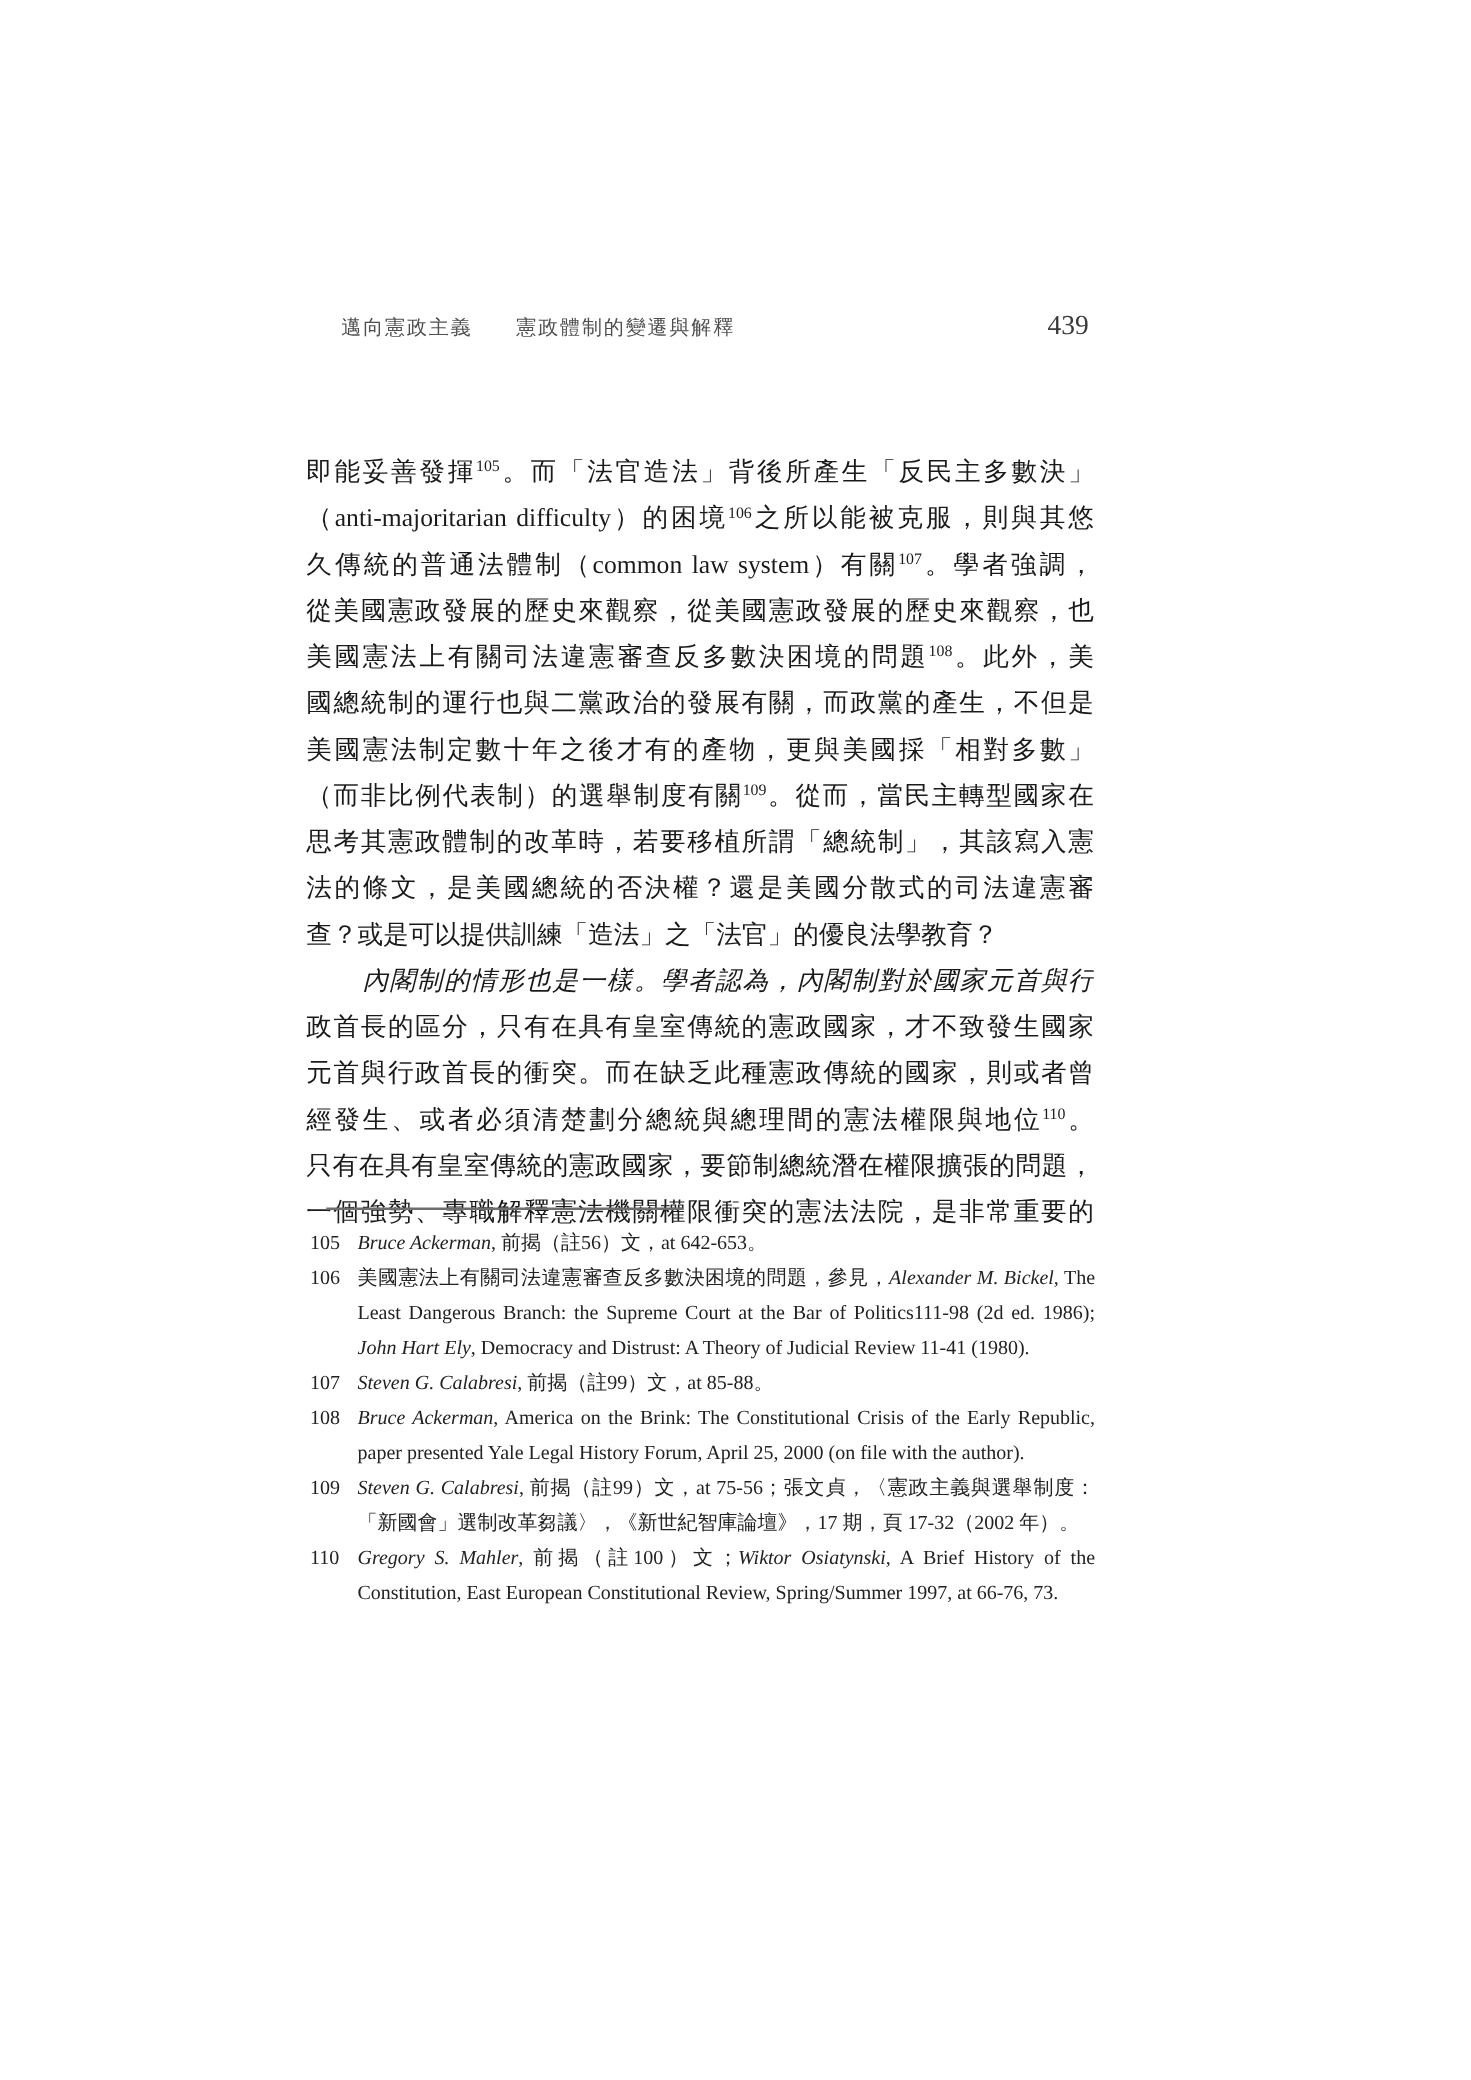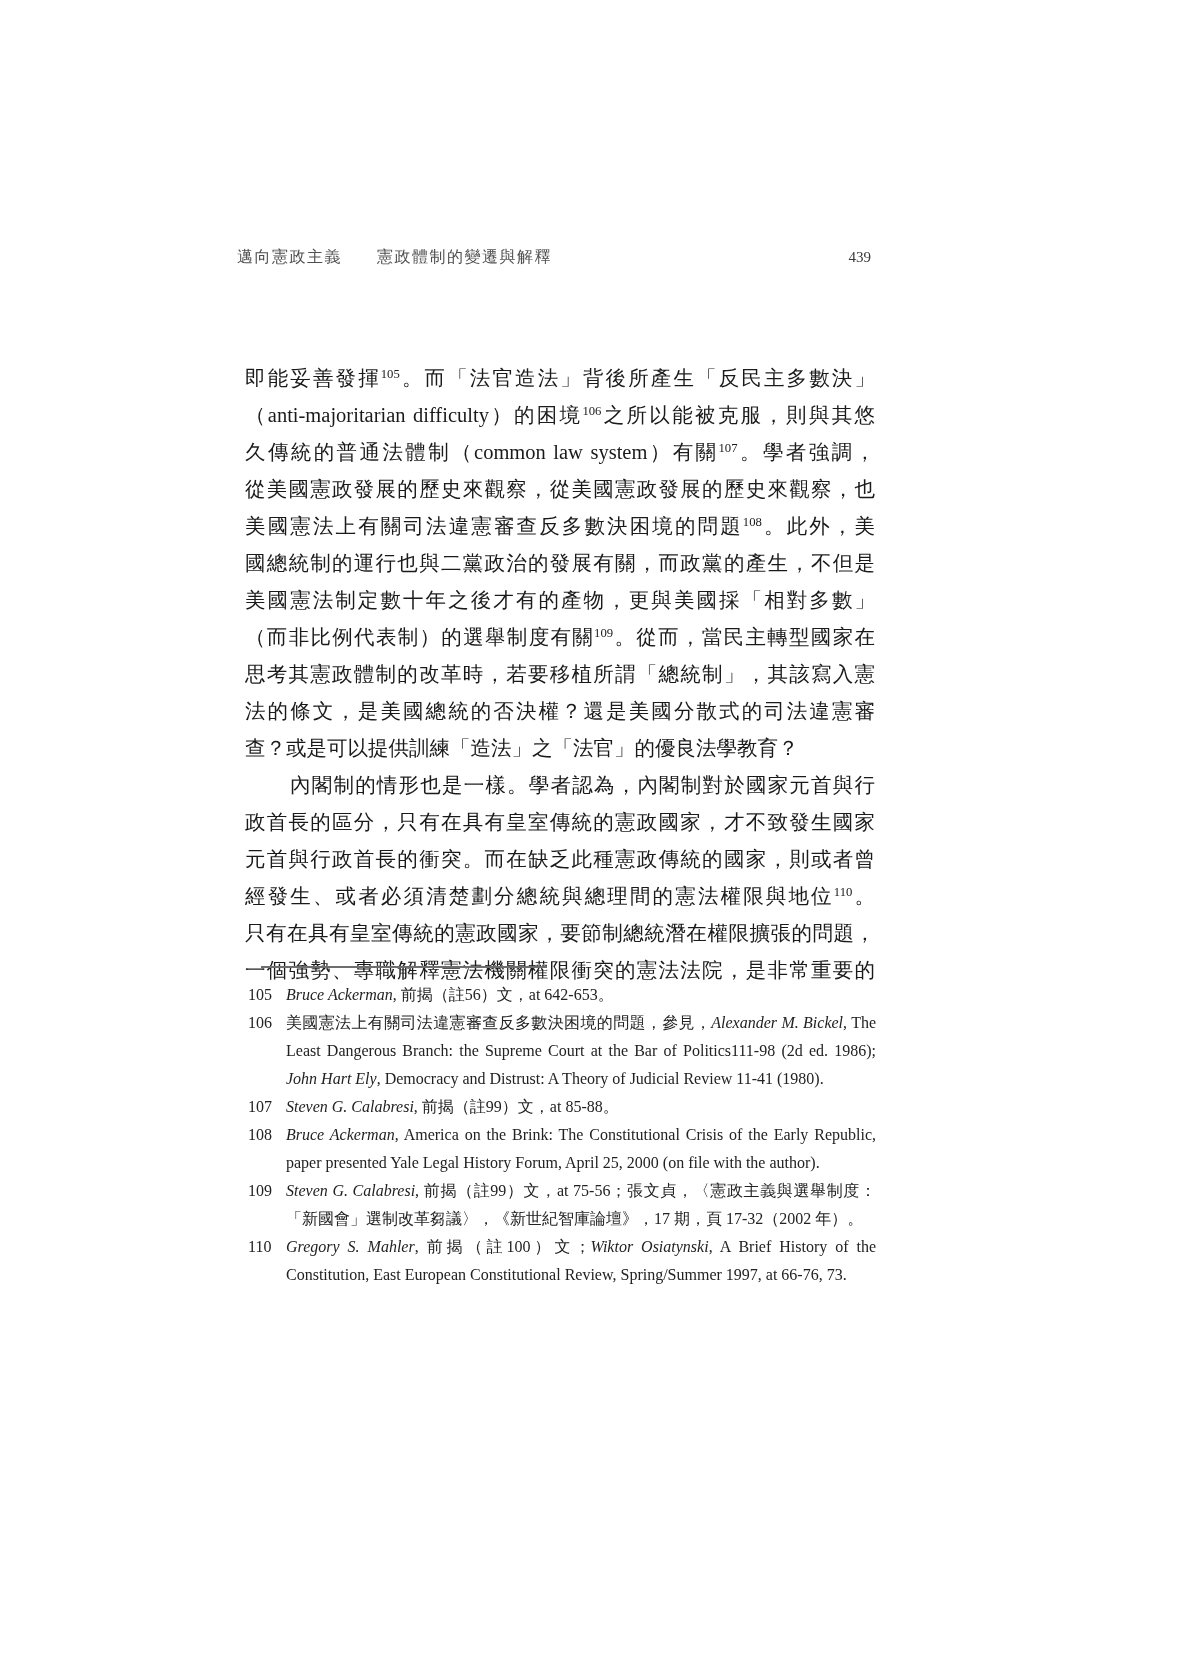"邁向憲政主義 憲政體制的變遷與解釋" .running-title { margin-left: none -> 36px }
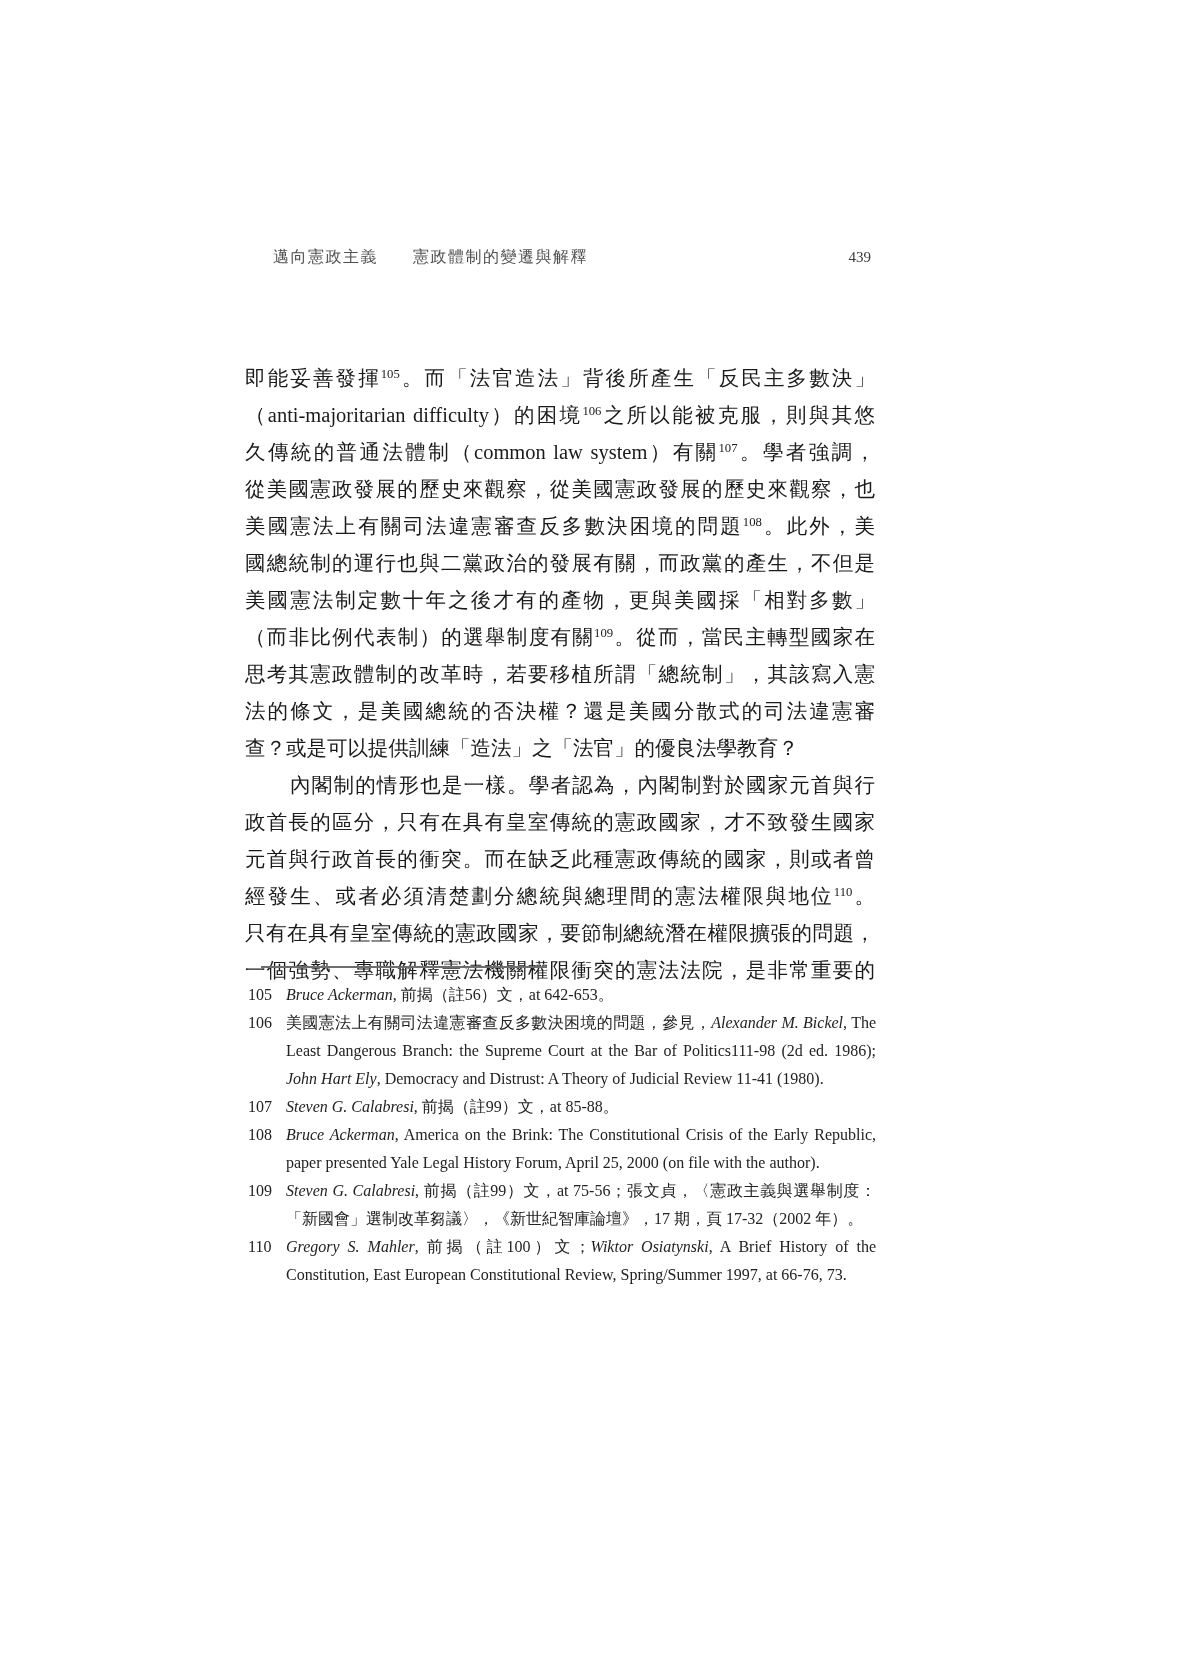"439" .page-number { font-size: 15px -> 22px }
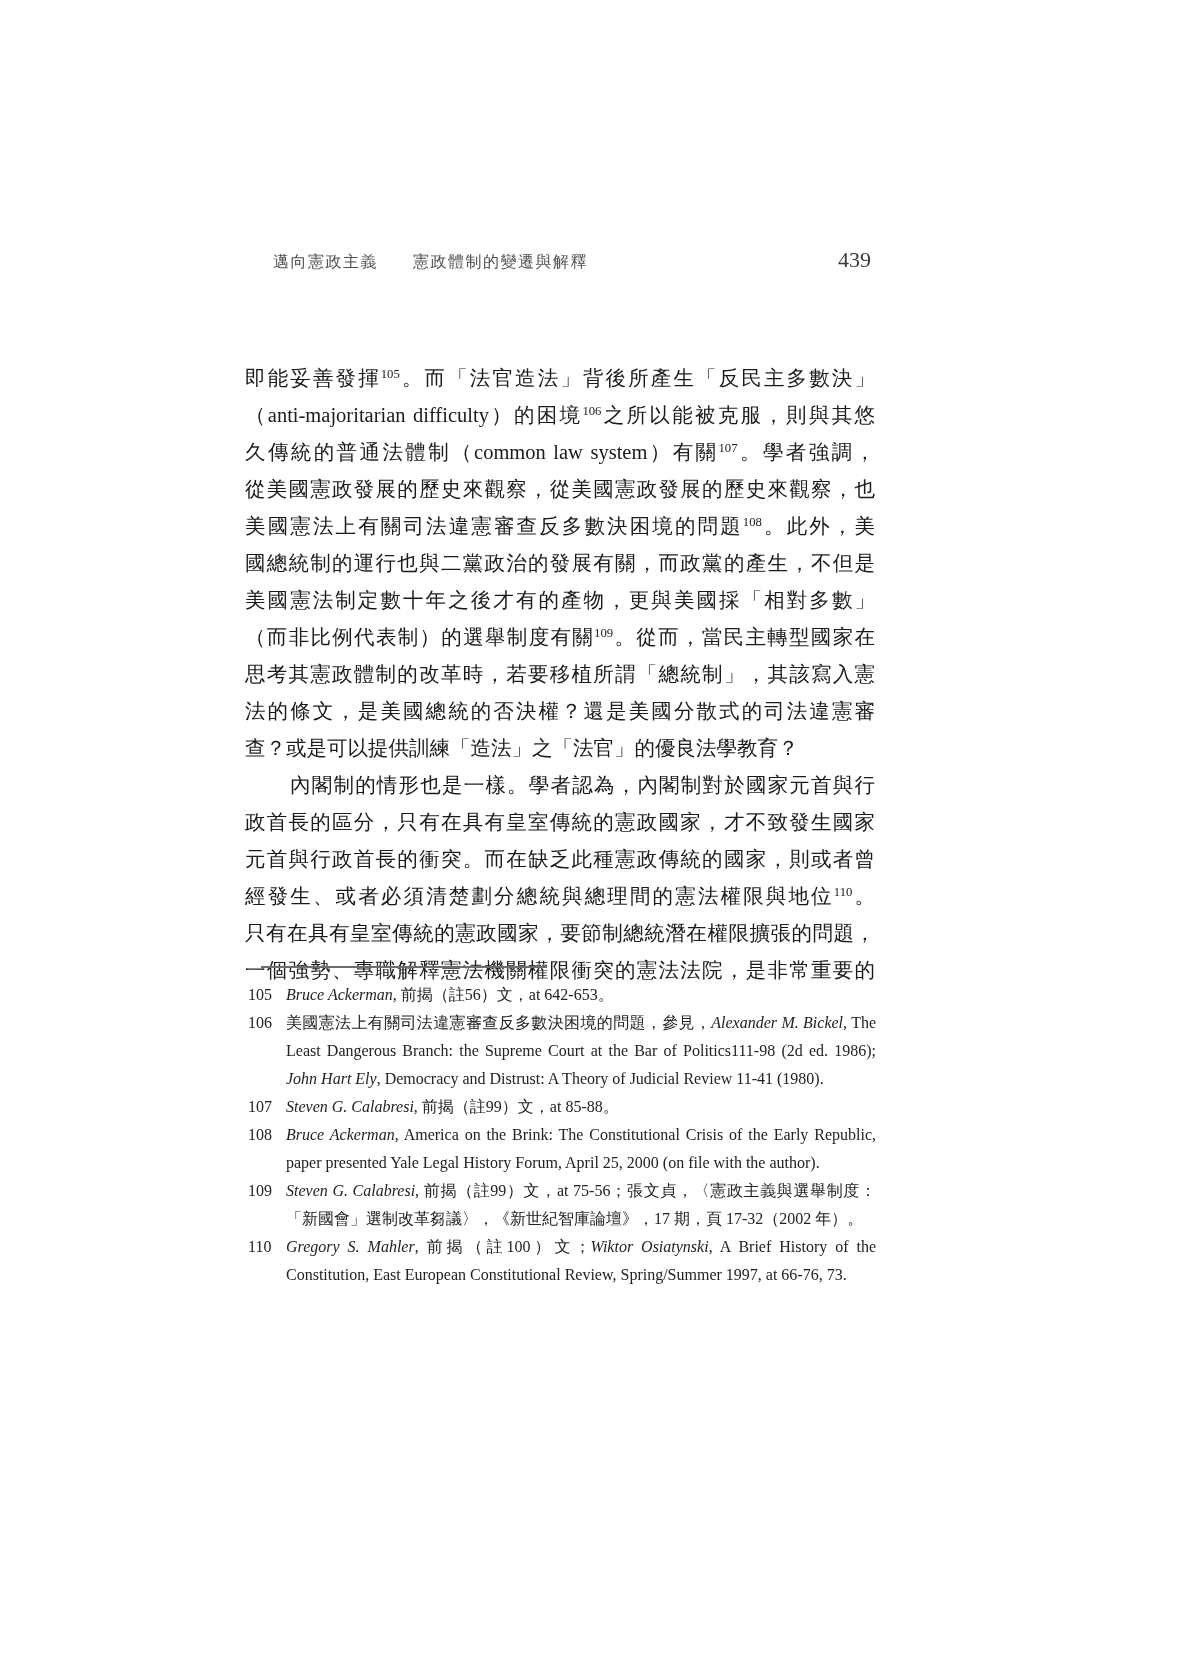"內閣制的情形也是一樣。學者認為，內閣制對於國家元首與行" .text-line.indent { font-style: none -> italic }
